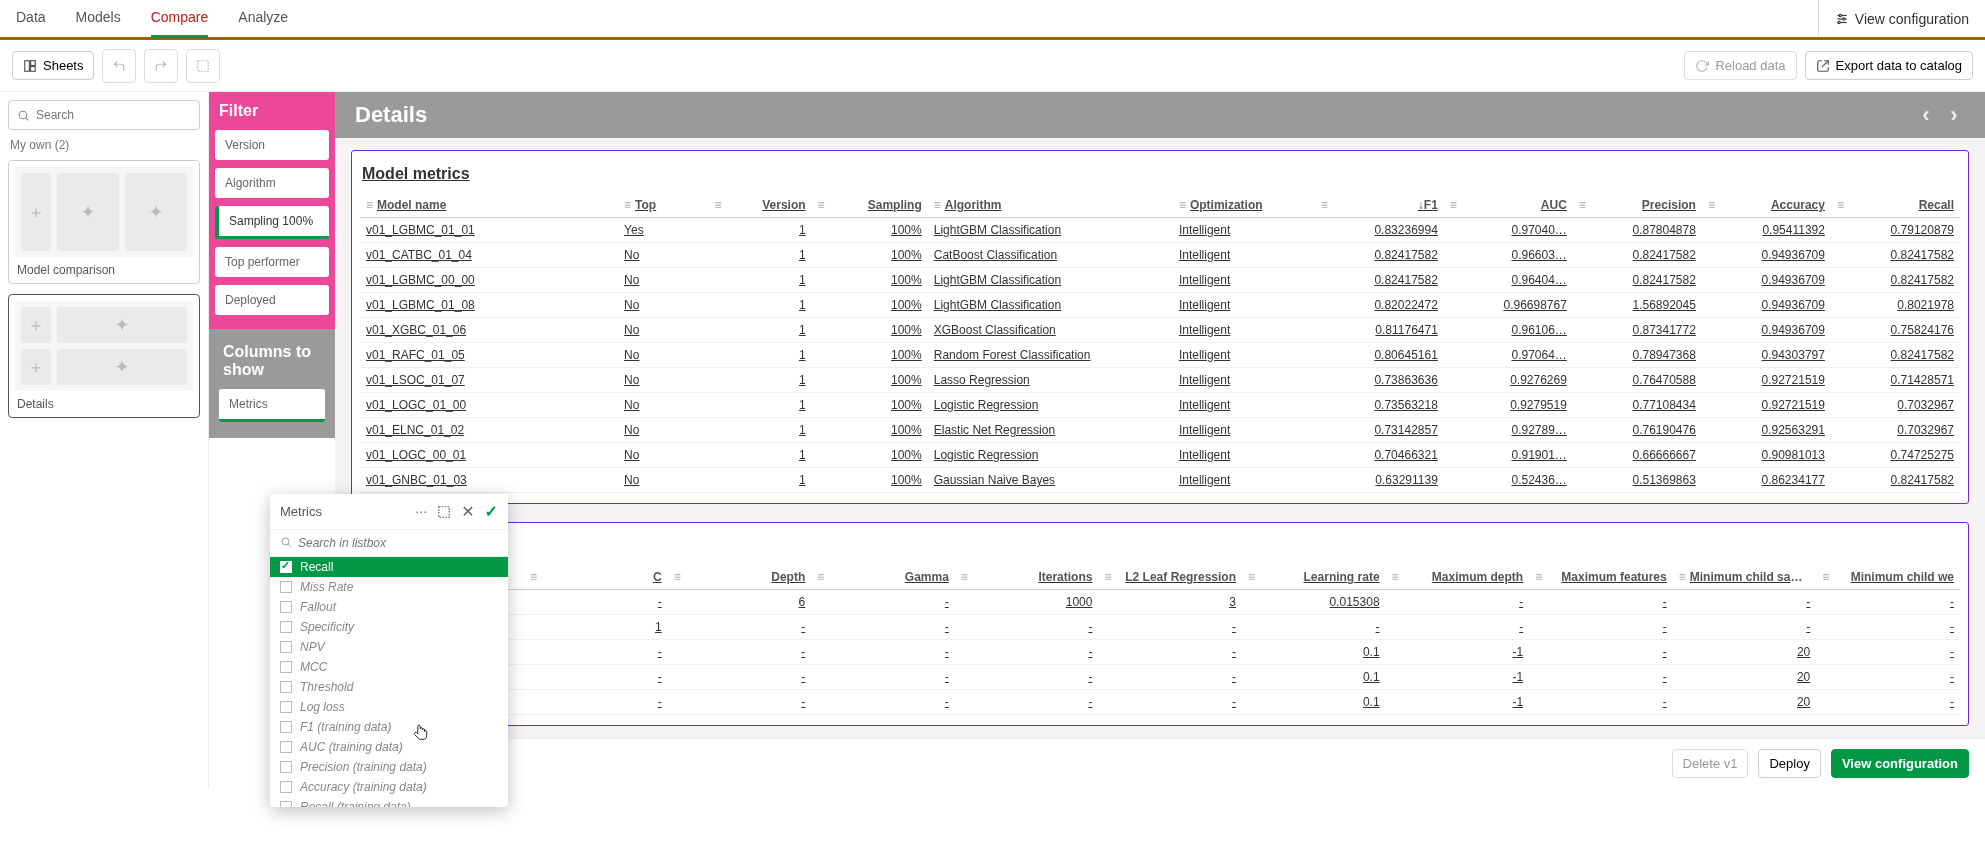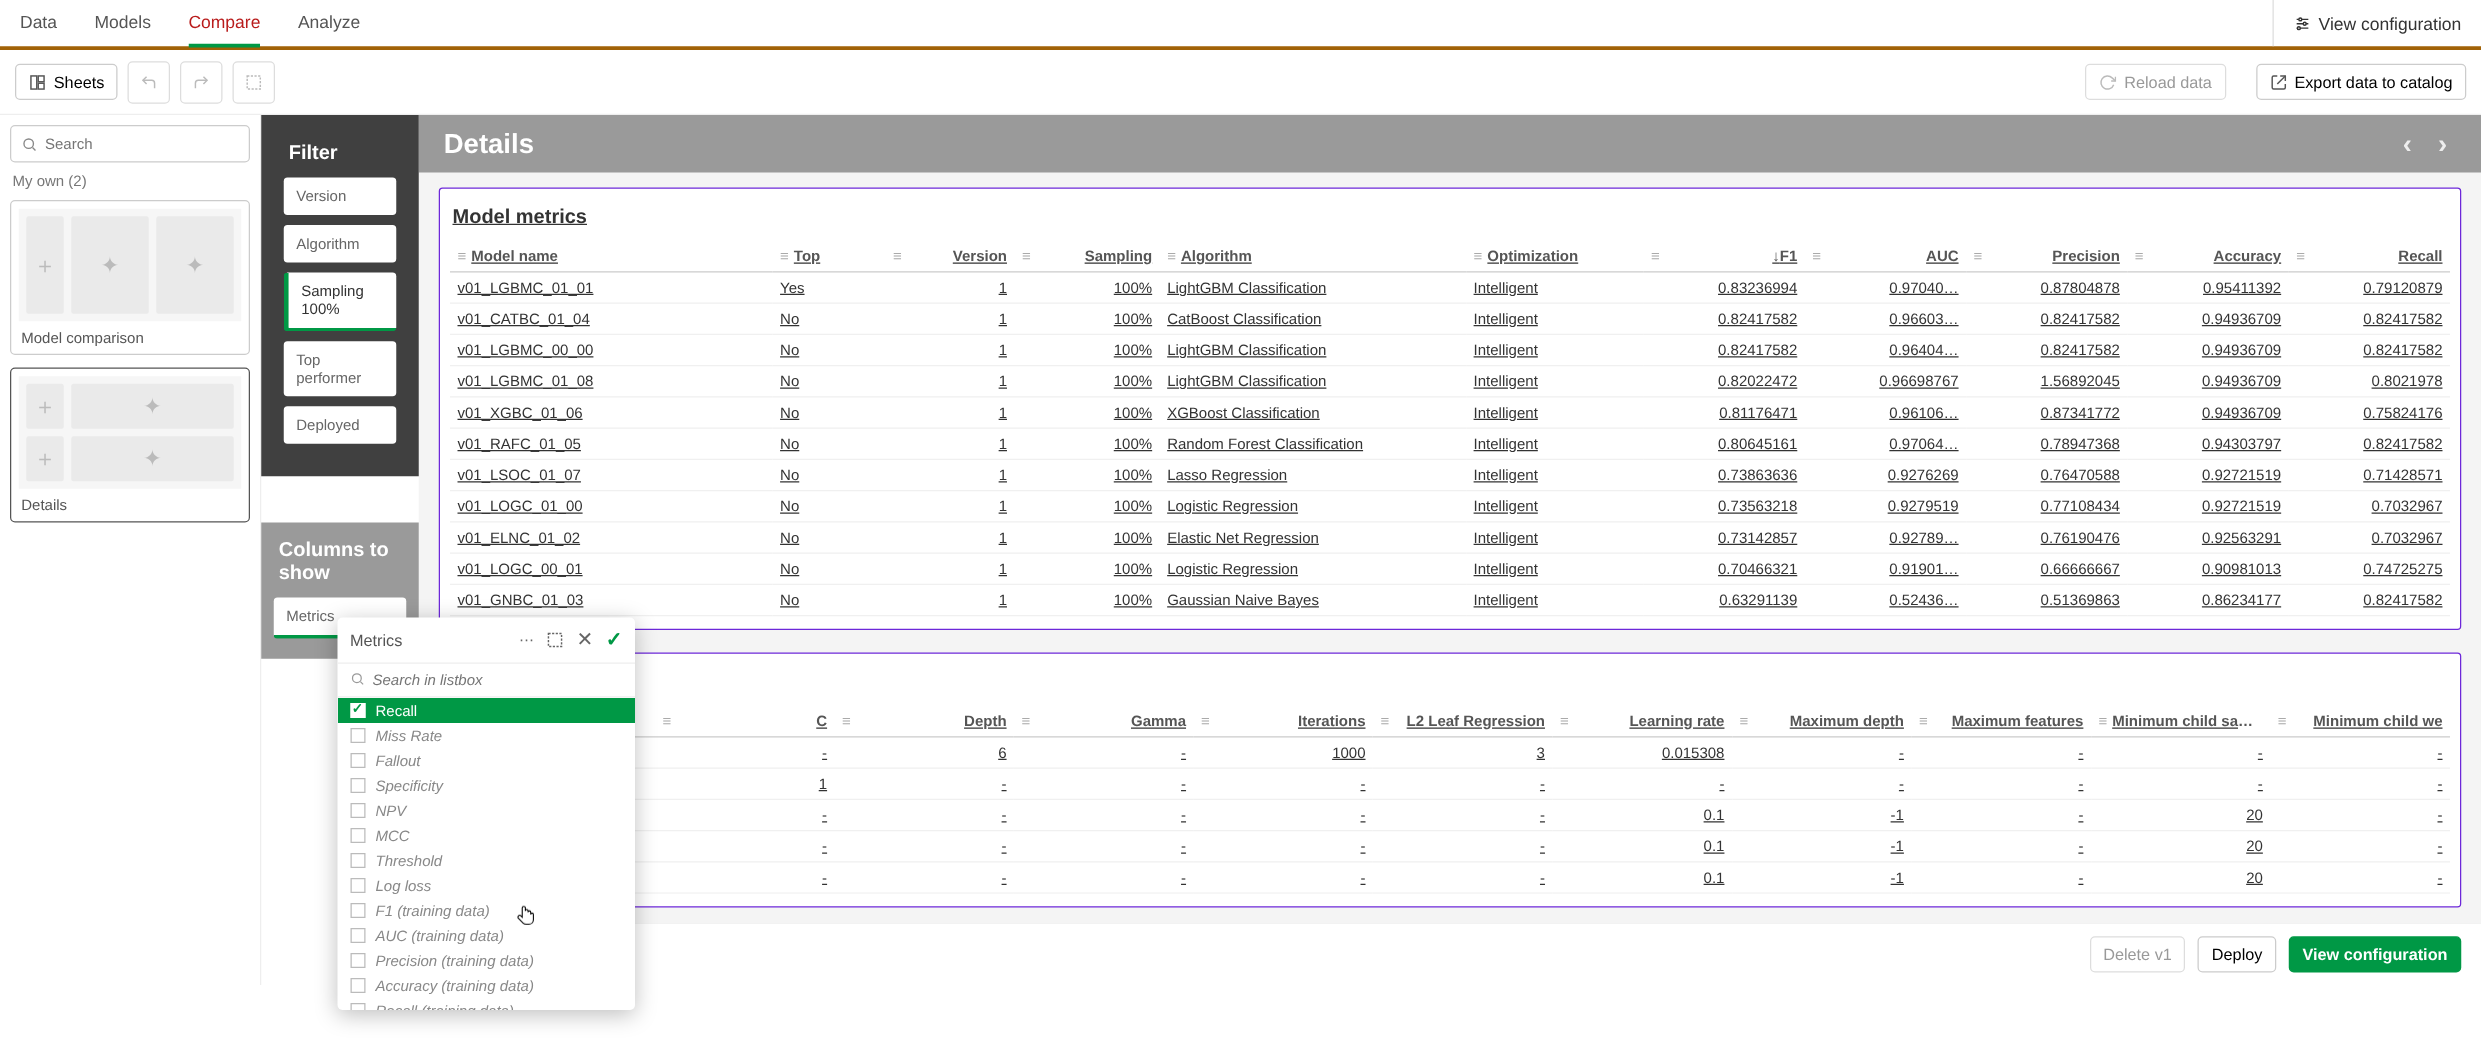"Reload data" .toolbar-right { gap: 24px -> 8px }
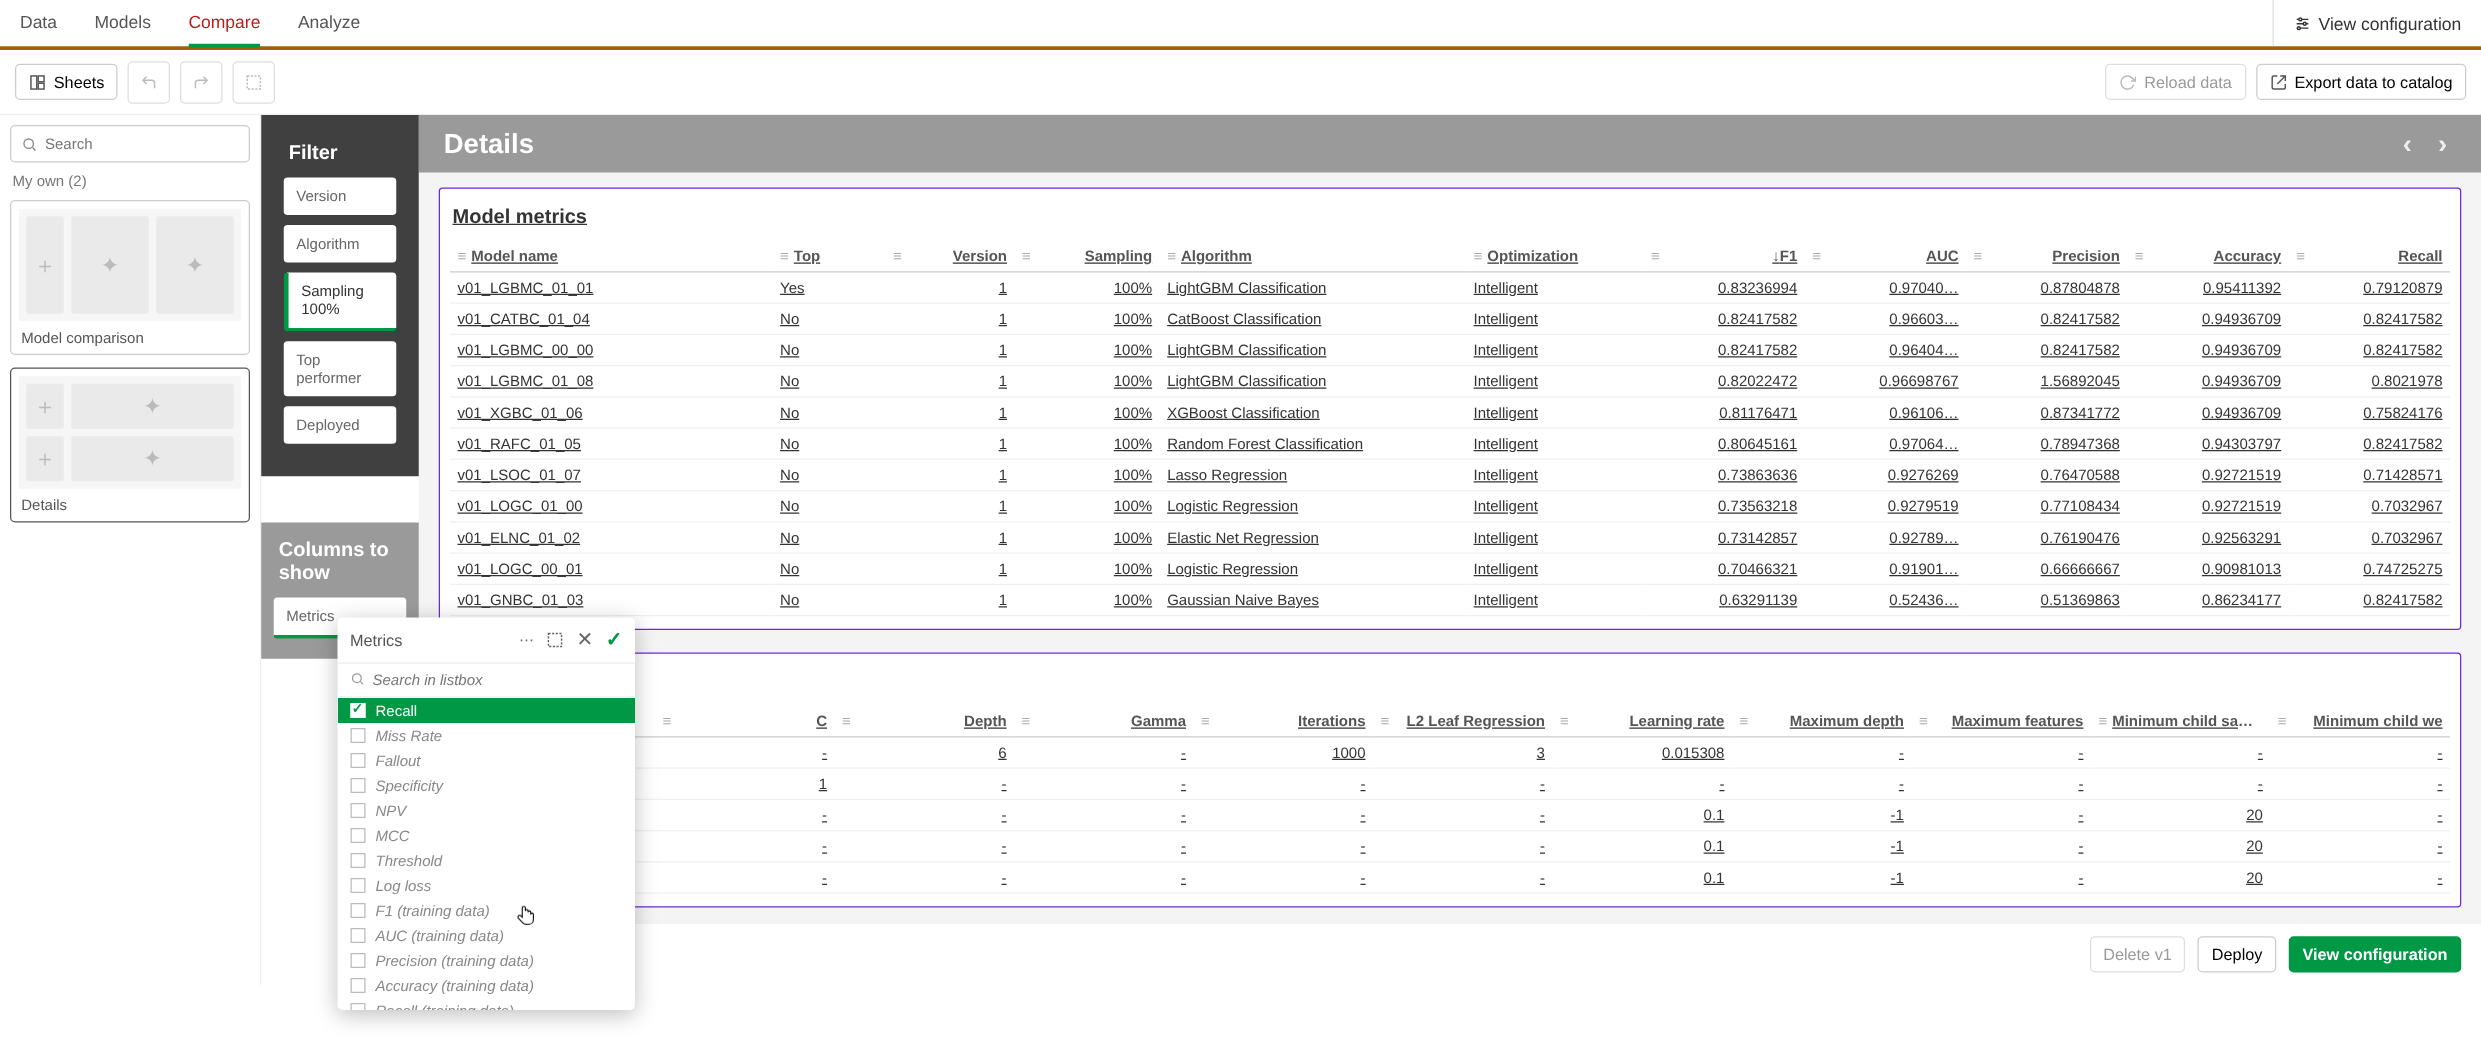"Filter" .filterpanel { background: #404040 -> #ec4899; padding: 18px -> 6px }
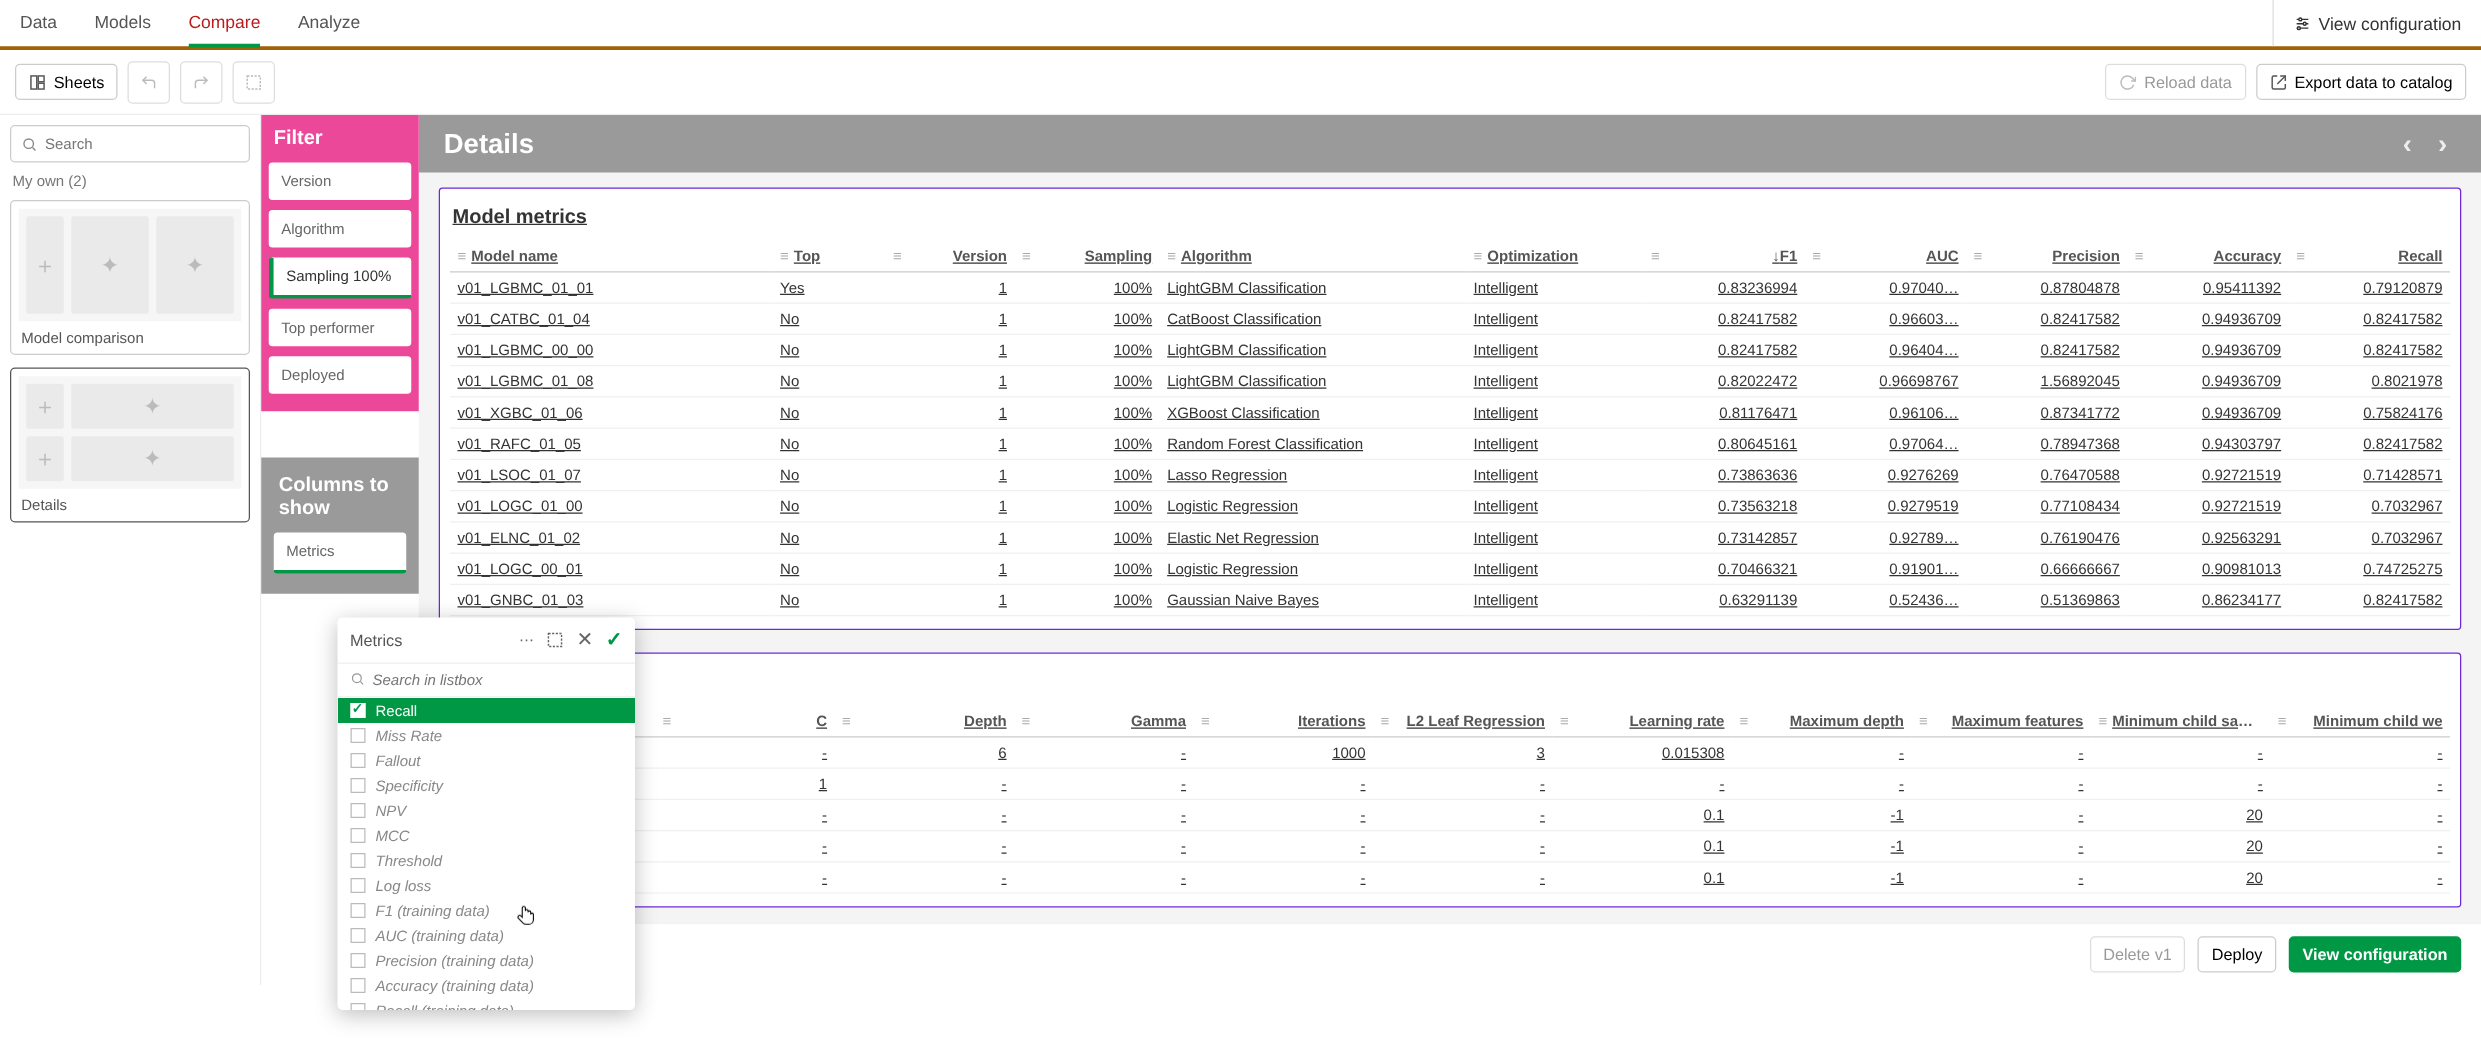"Columns to show" .colspanel { margin-top: 37px -> none }
